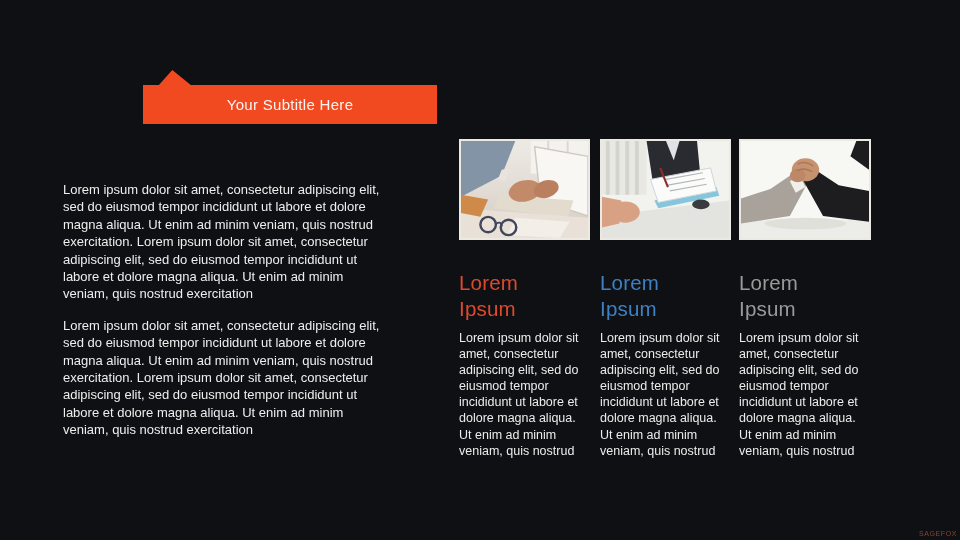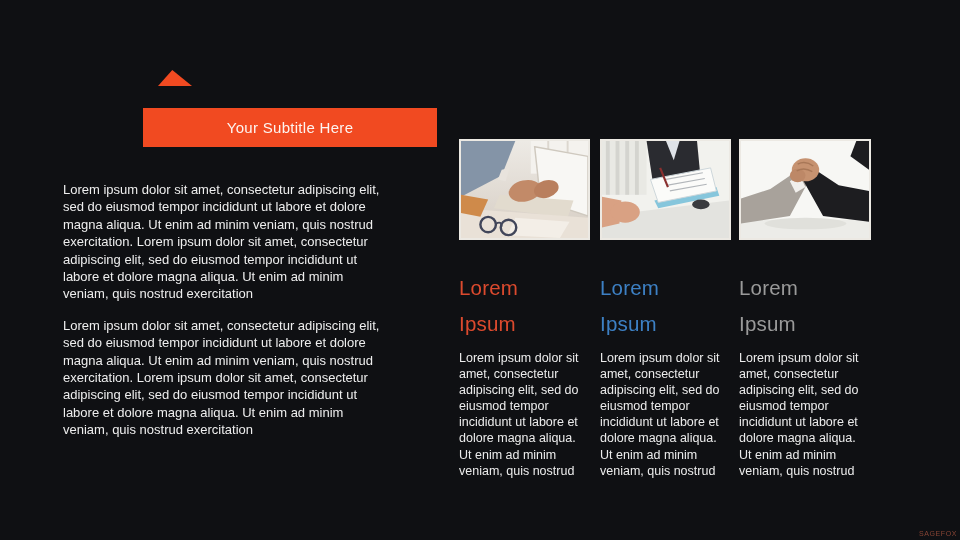"Your Subtitle Here" .callout { margin-top: 23px -> none }
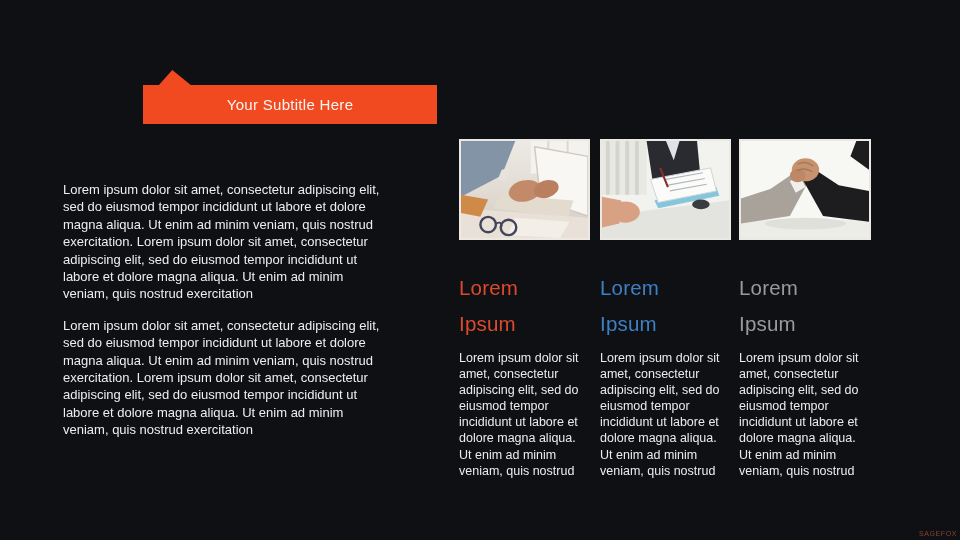"Lorem Ipsum" .col-heading { line-height: 36px -> 26px }
